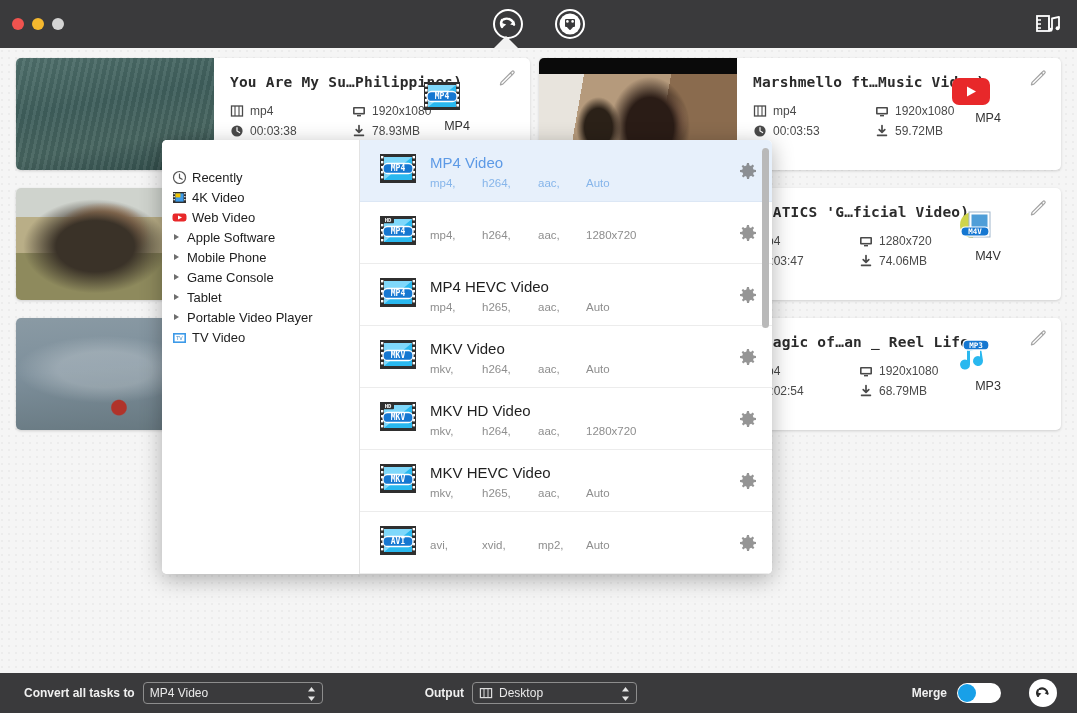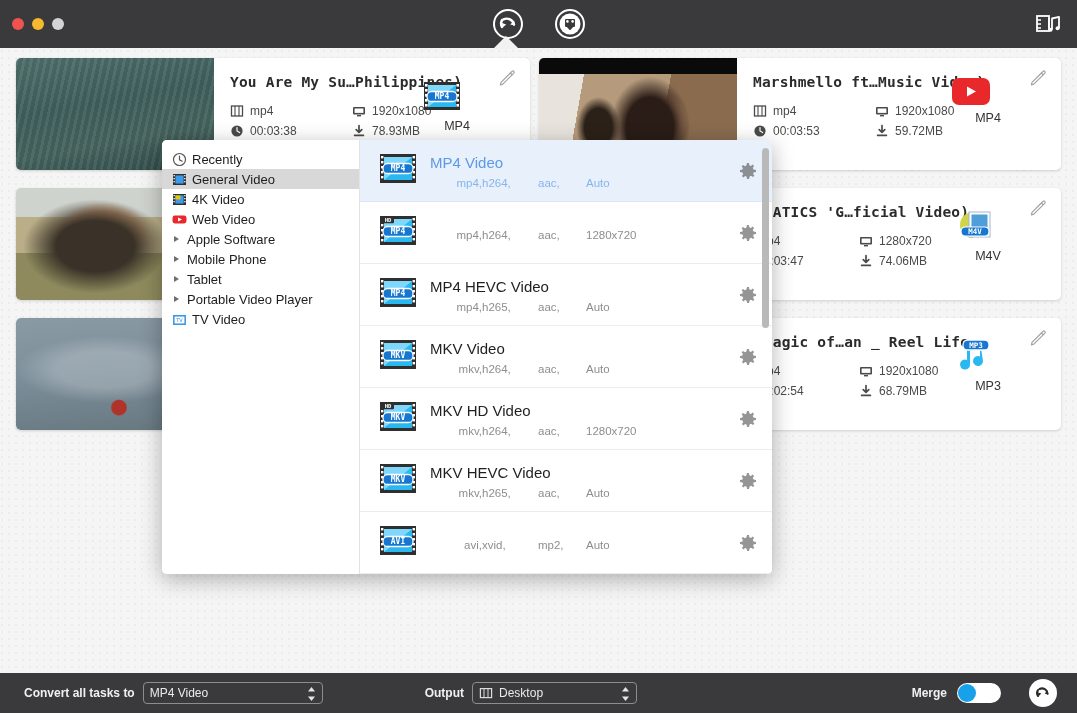"Recently" #cat-list { padding-top: 9px -> 27px }
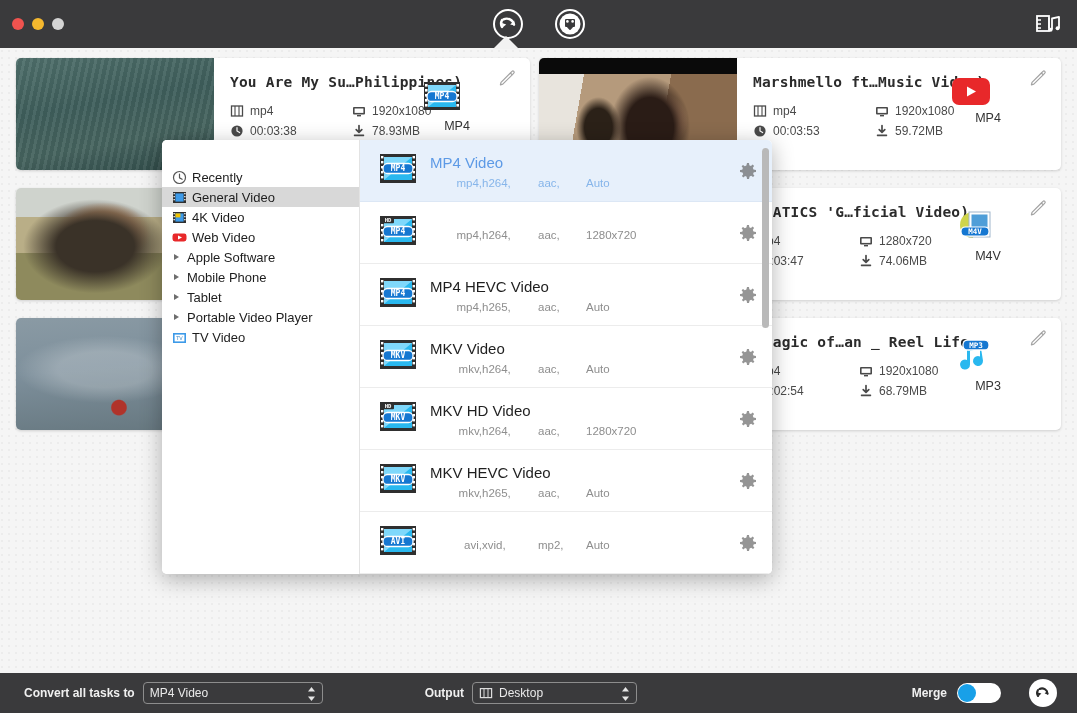"mp4," .fmt-specs span:nth-child(1) { text-align: right -> none }
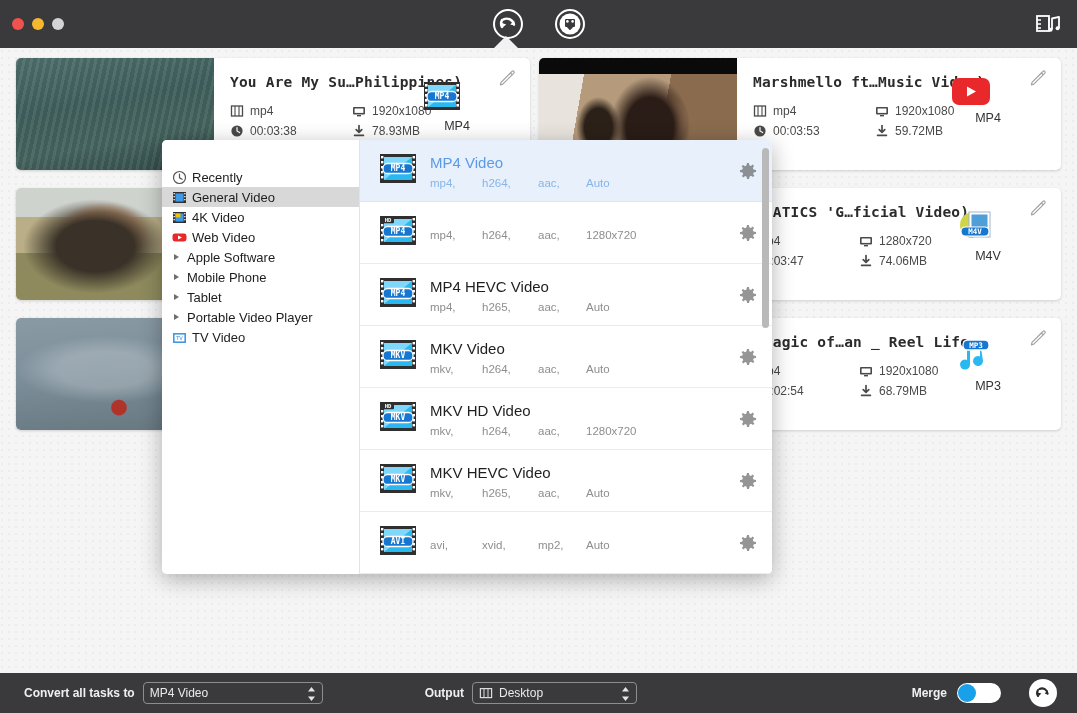"General Video" div.cat { html: <div> <svg> <rect></rect> <rect></rect> <g> <rect></rect> <rect></rect> <rect></rect> <rect></rect> <rect></rect> <rect></rect> </g> </svg> <span>General Video</span> </div> -> none }
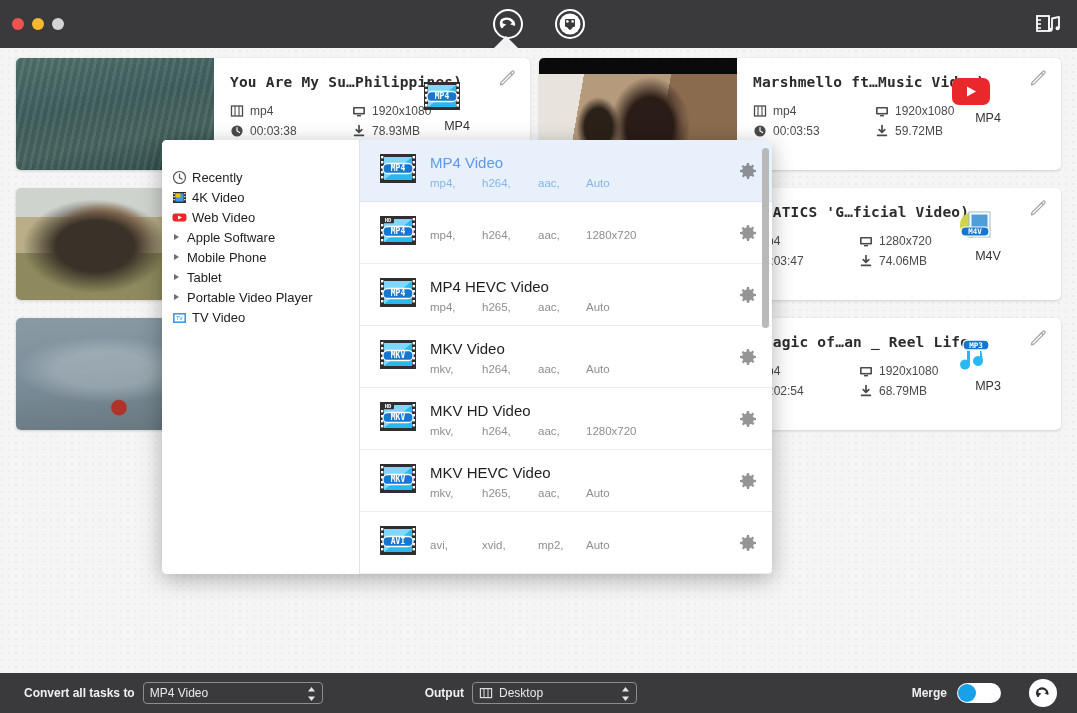"Game Console" div.cat { html: none -> <div> <span></span> <span>Game Console</span> </div> }
